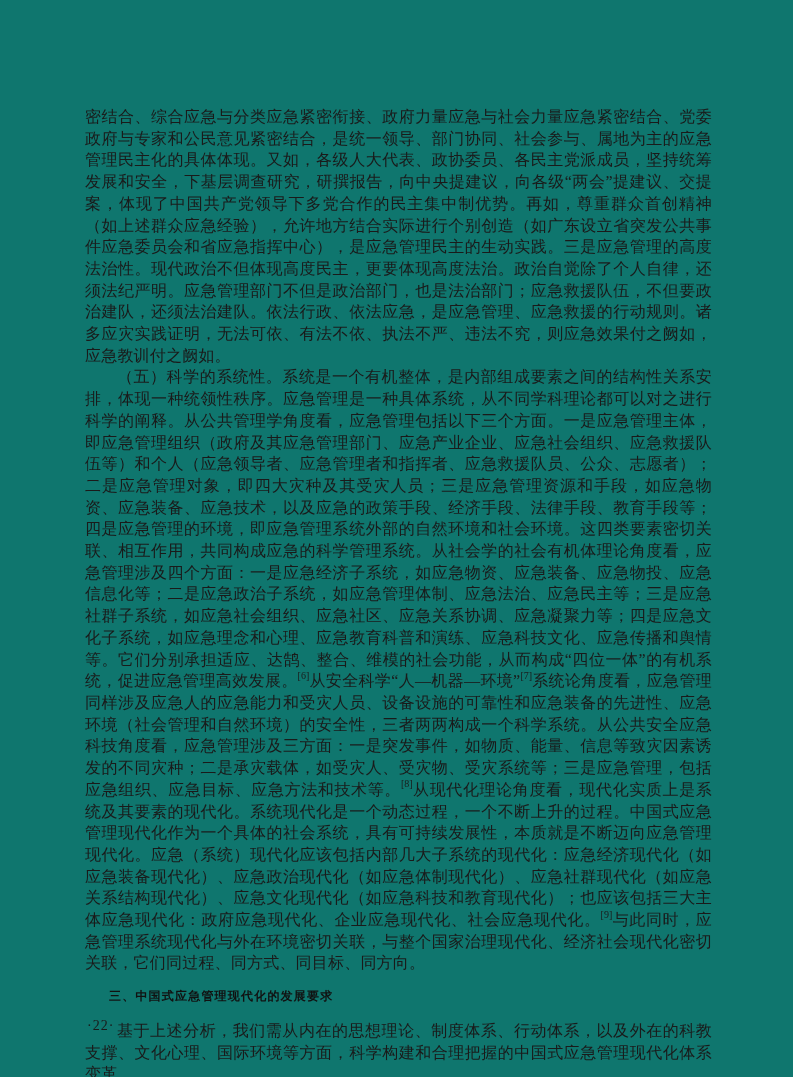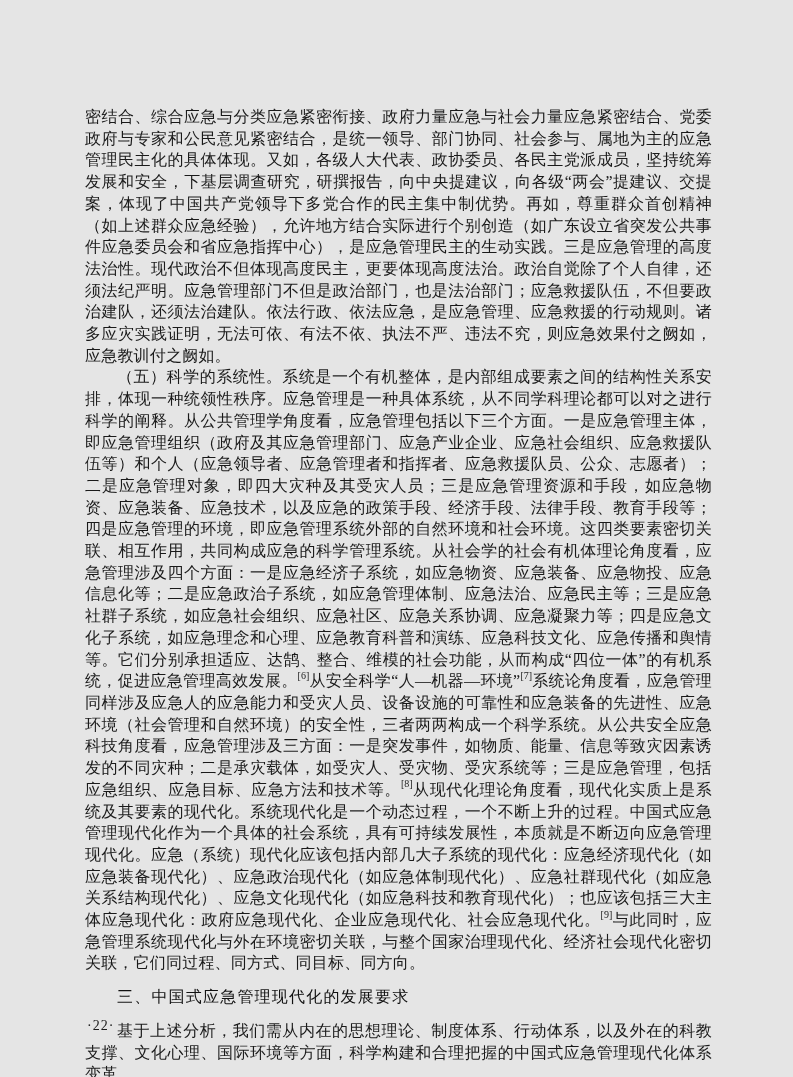"密结合、综合应急与分类应急紧密衔接、政府力量应急与社会力量应急紧密结合、党委政府" .page { background: #e5e5e5 -> #0f766e }
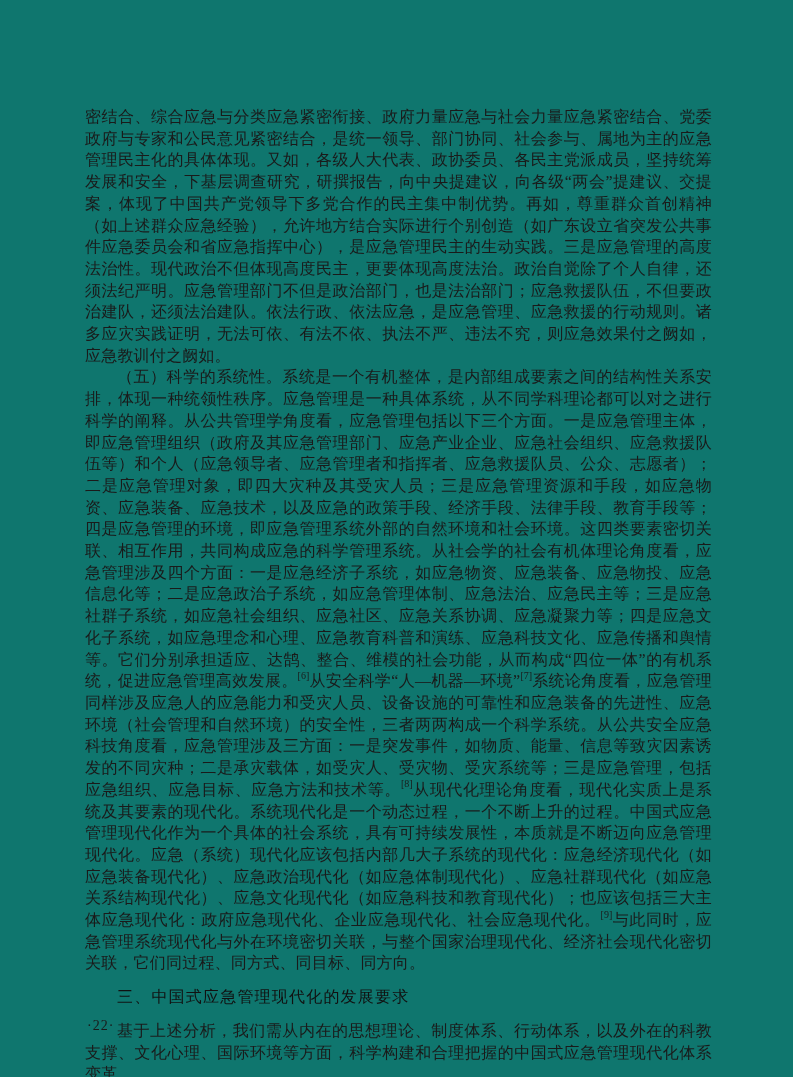"三、中国式应急管理现代化的发展要求" h2.heading { font-size: 16px -> 12px; font-weight: normal -> bold }
